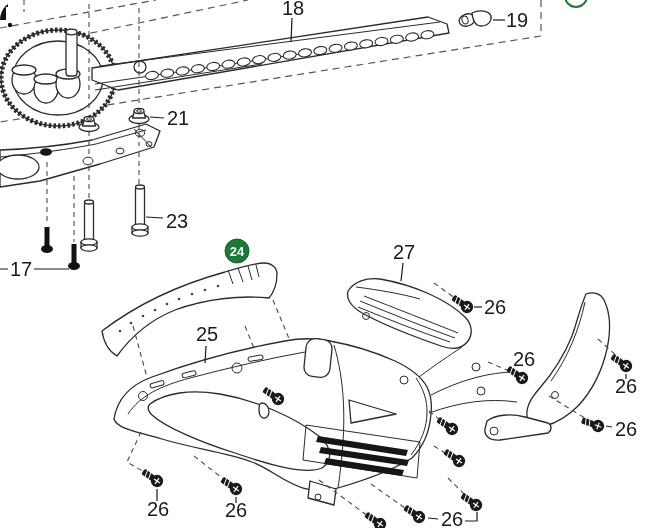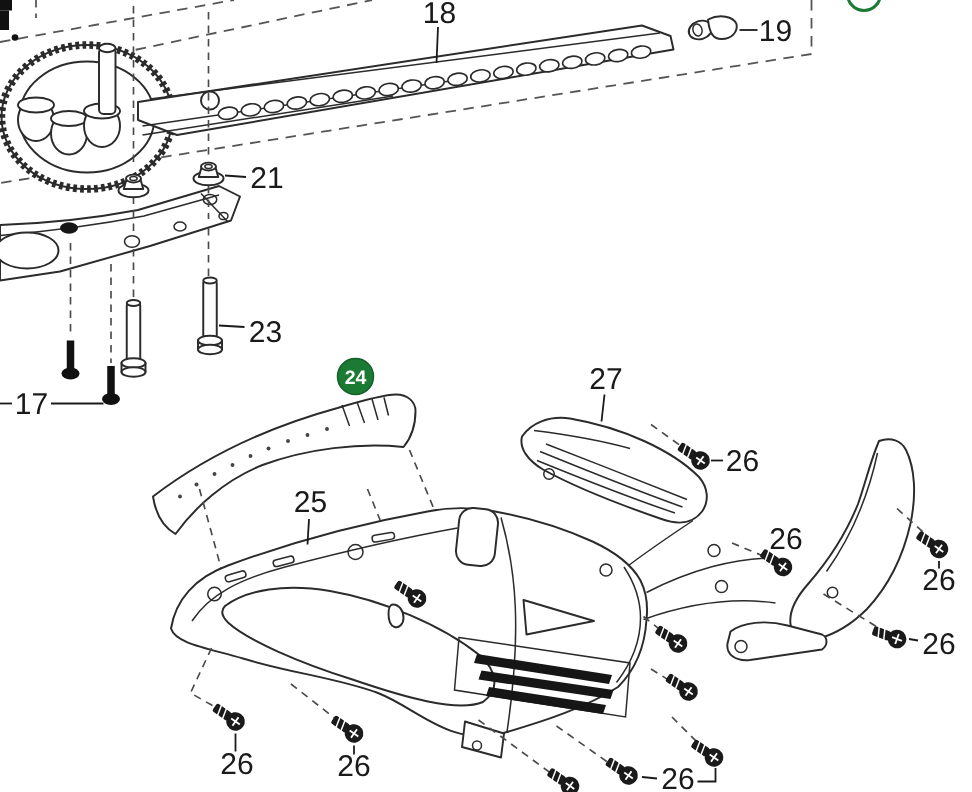"18" .stage { border-radius: none -> 20px }
